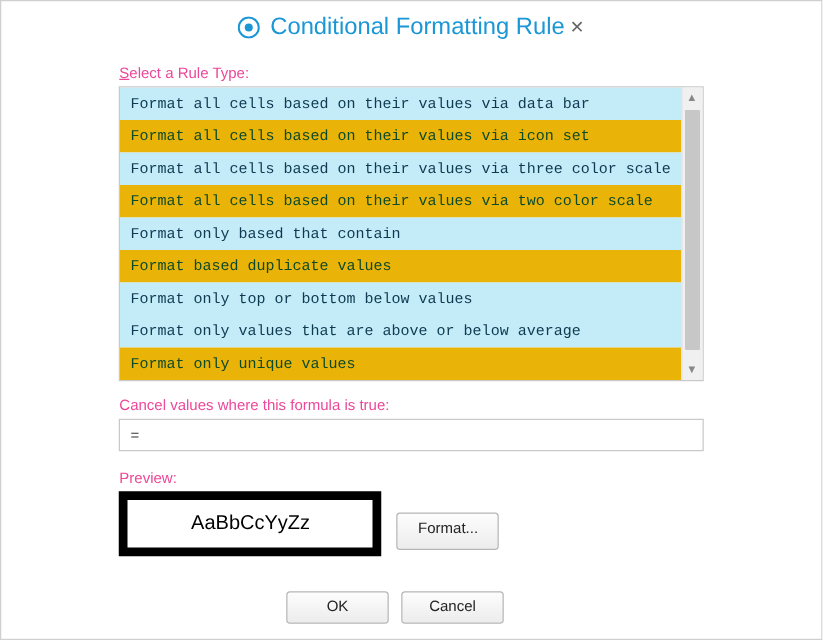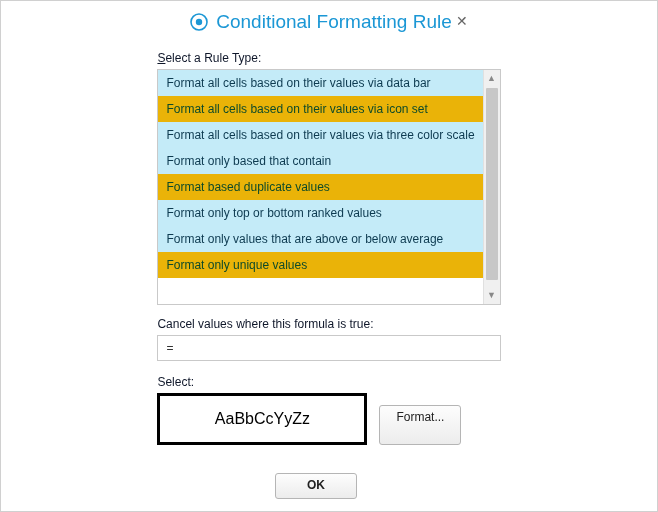"Select a Rule Type:" .field-label { color: #0f172a -> #ec4899 }
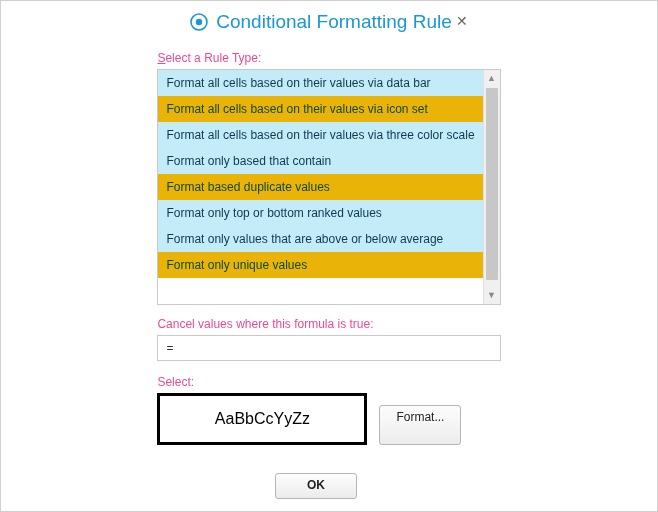"Format all cells based on" .rule-list { font-family: none -> Liberation Mono, monospace }
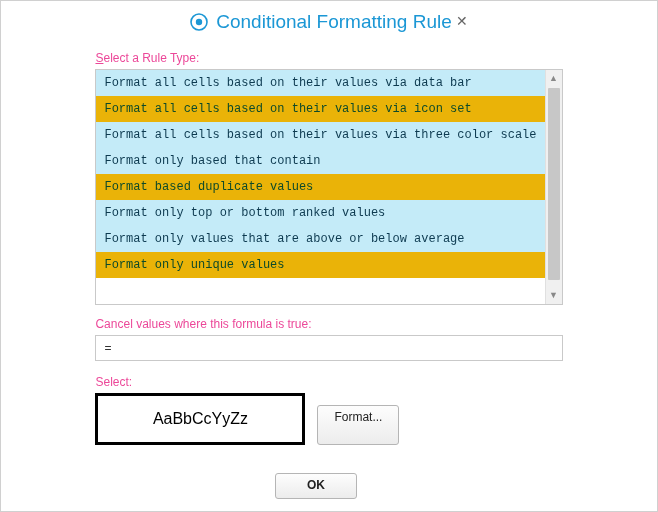"Format all cells based on their values via two" div.rule-item { html: none -> <div>Format all cells based on their values via two color scale</div> }
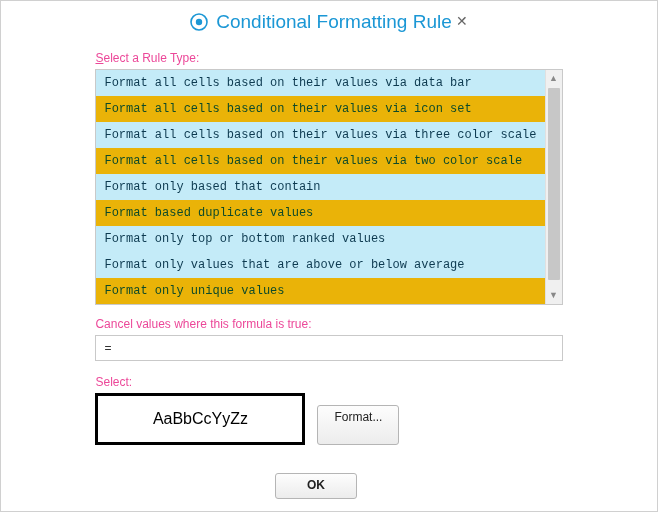"Format only top or bottom" div.rule-item { text: ranked -> below }
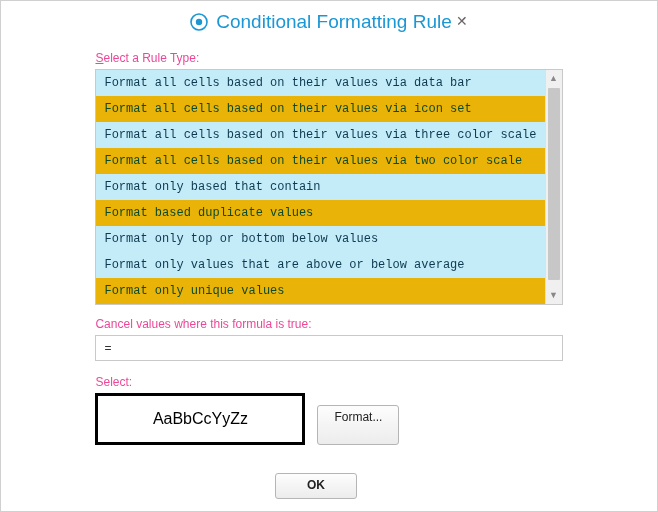"Select:" div.field-label { text: Select -> Preview }
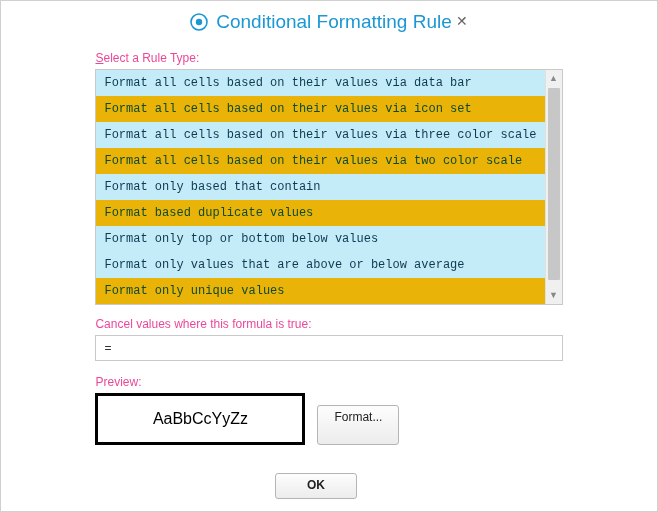"AaBbCcYyZz" .preview-box { border: 3px solid #000000 -> 7px solid #000000 }
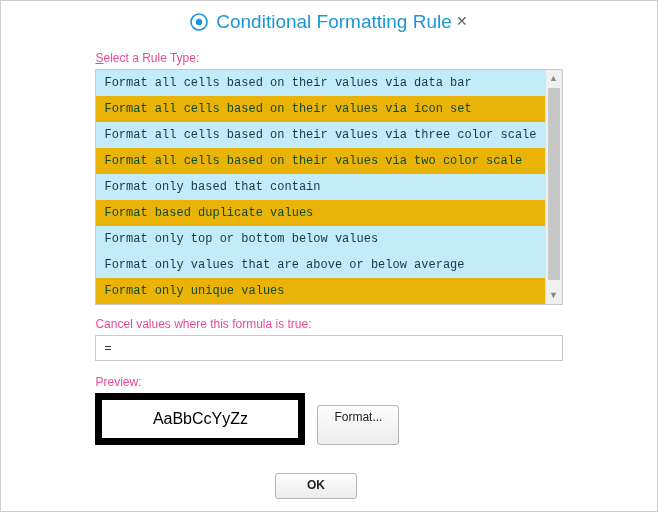"Format..." .btn.format { height: 40px -> 30px }
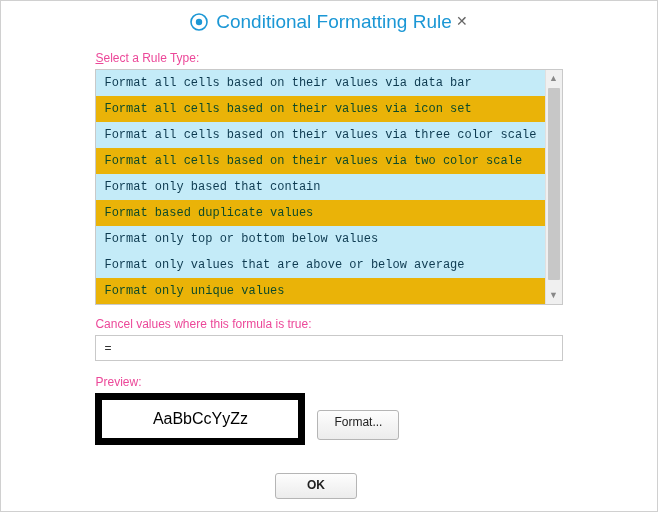"OK" .btn.big { font-weight: bold -> none }
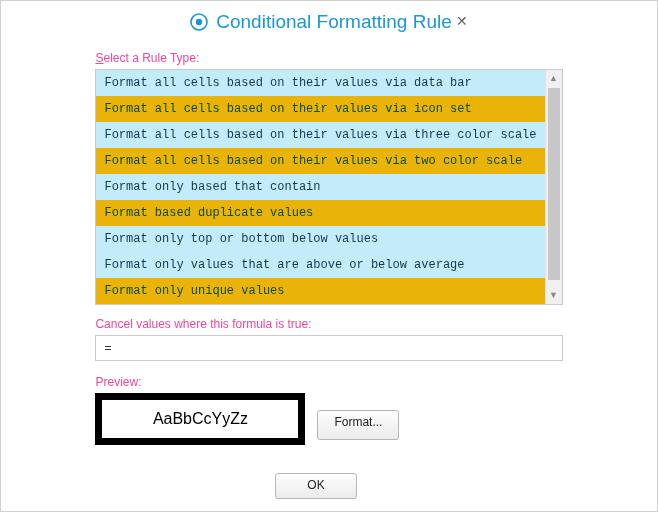"Cancel" div.btn { html: none -> <div>Cancel</div> }
